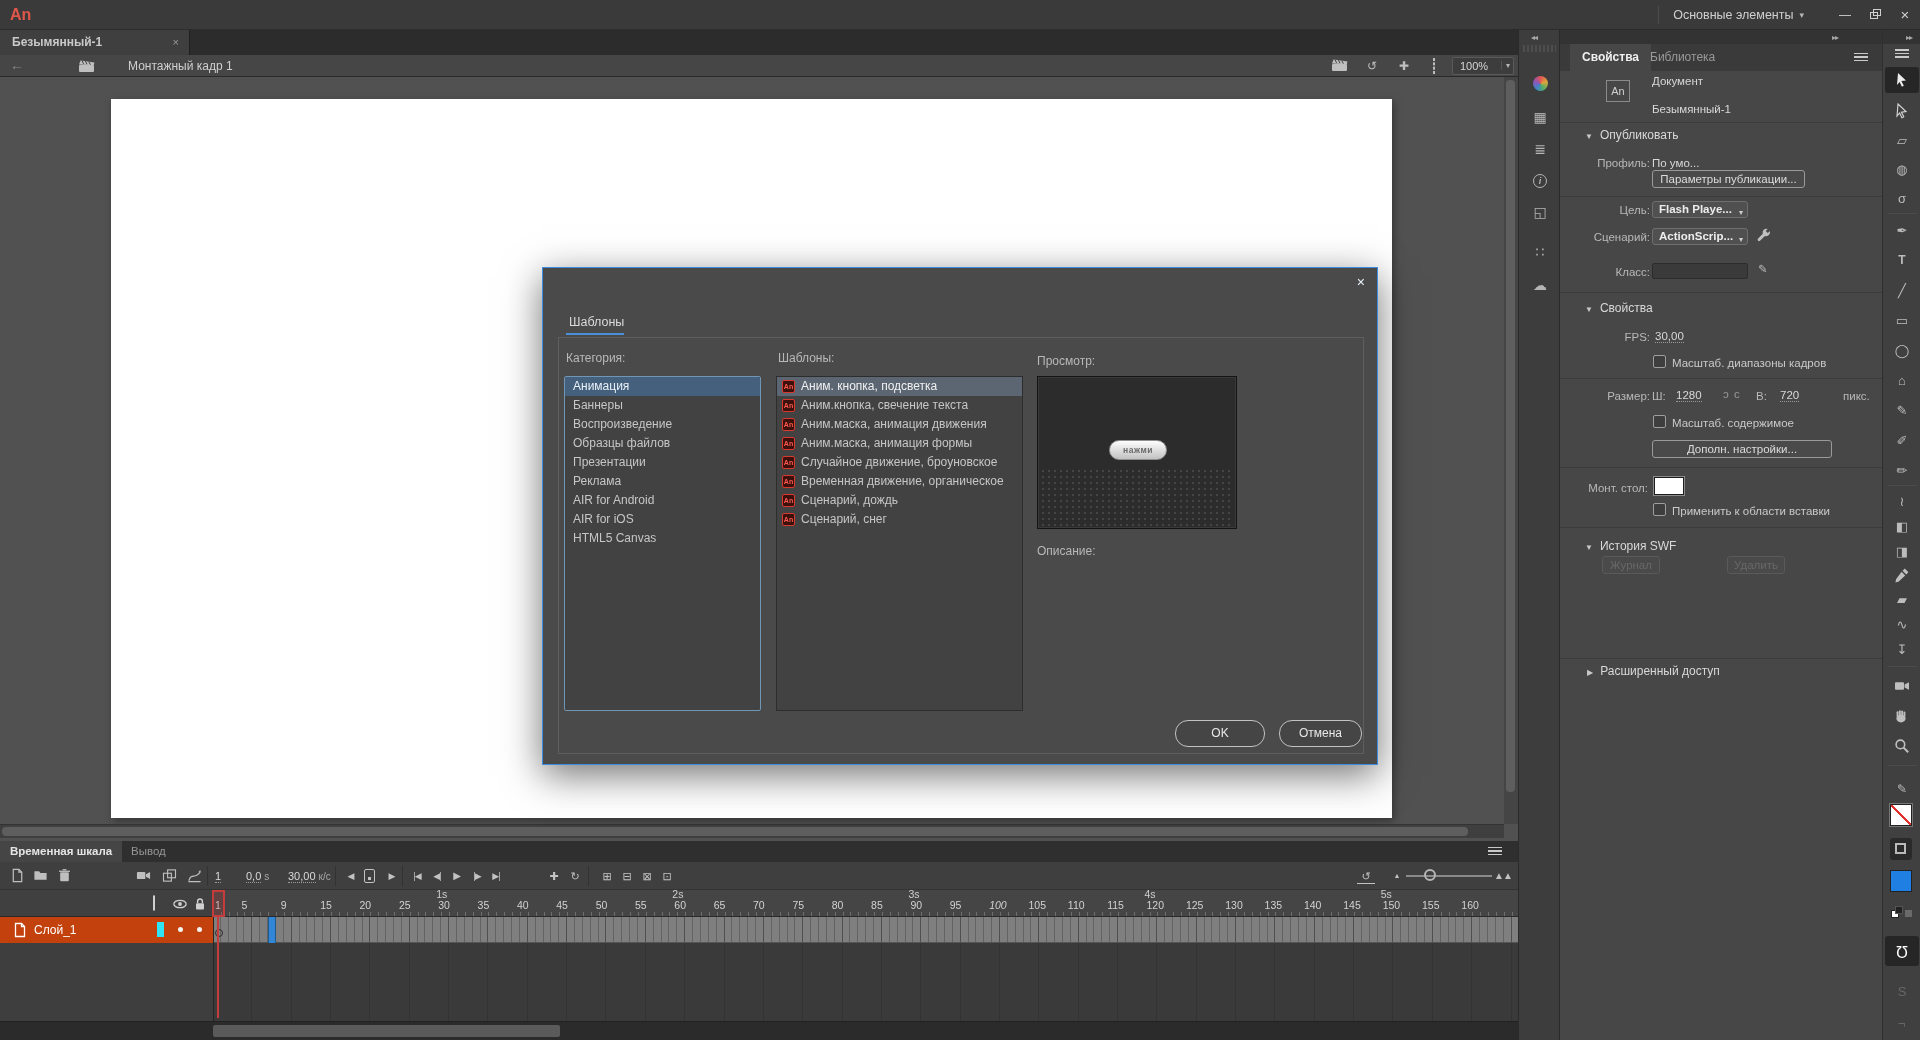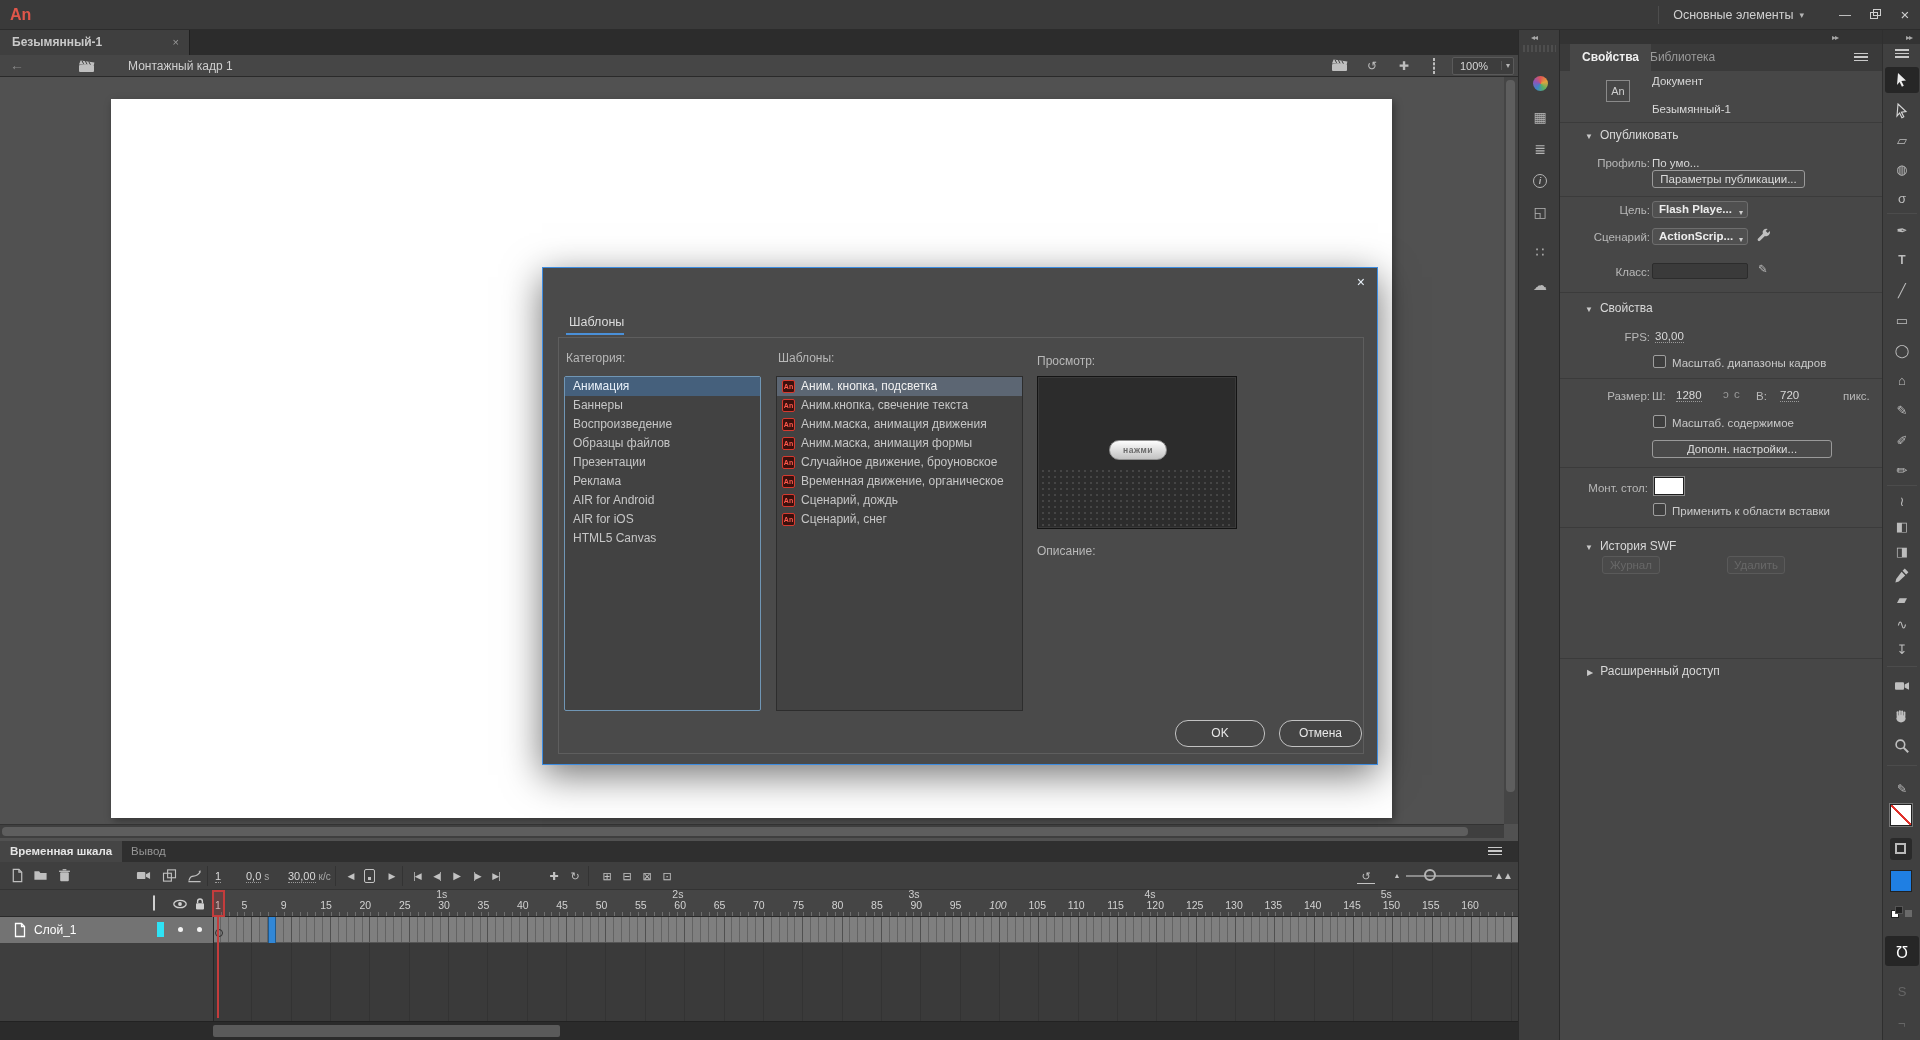"Слой_1" .layer-row { background: #737373 -> #c2410c }
